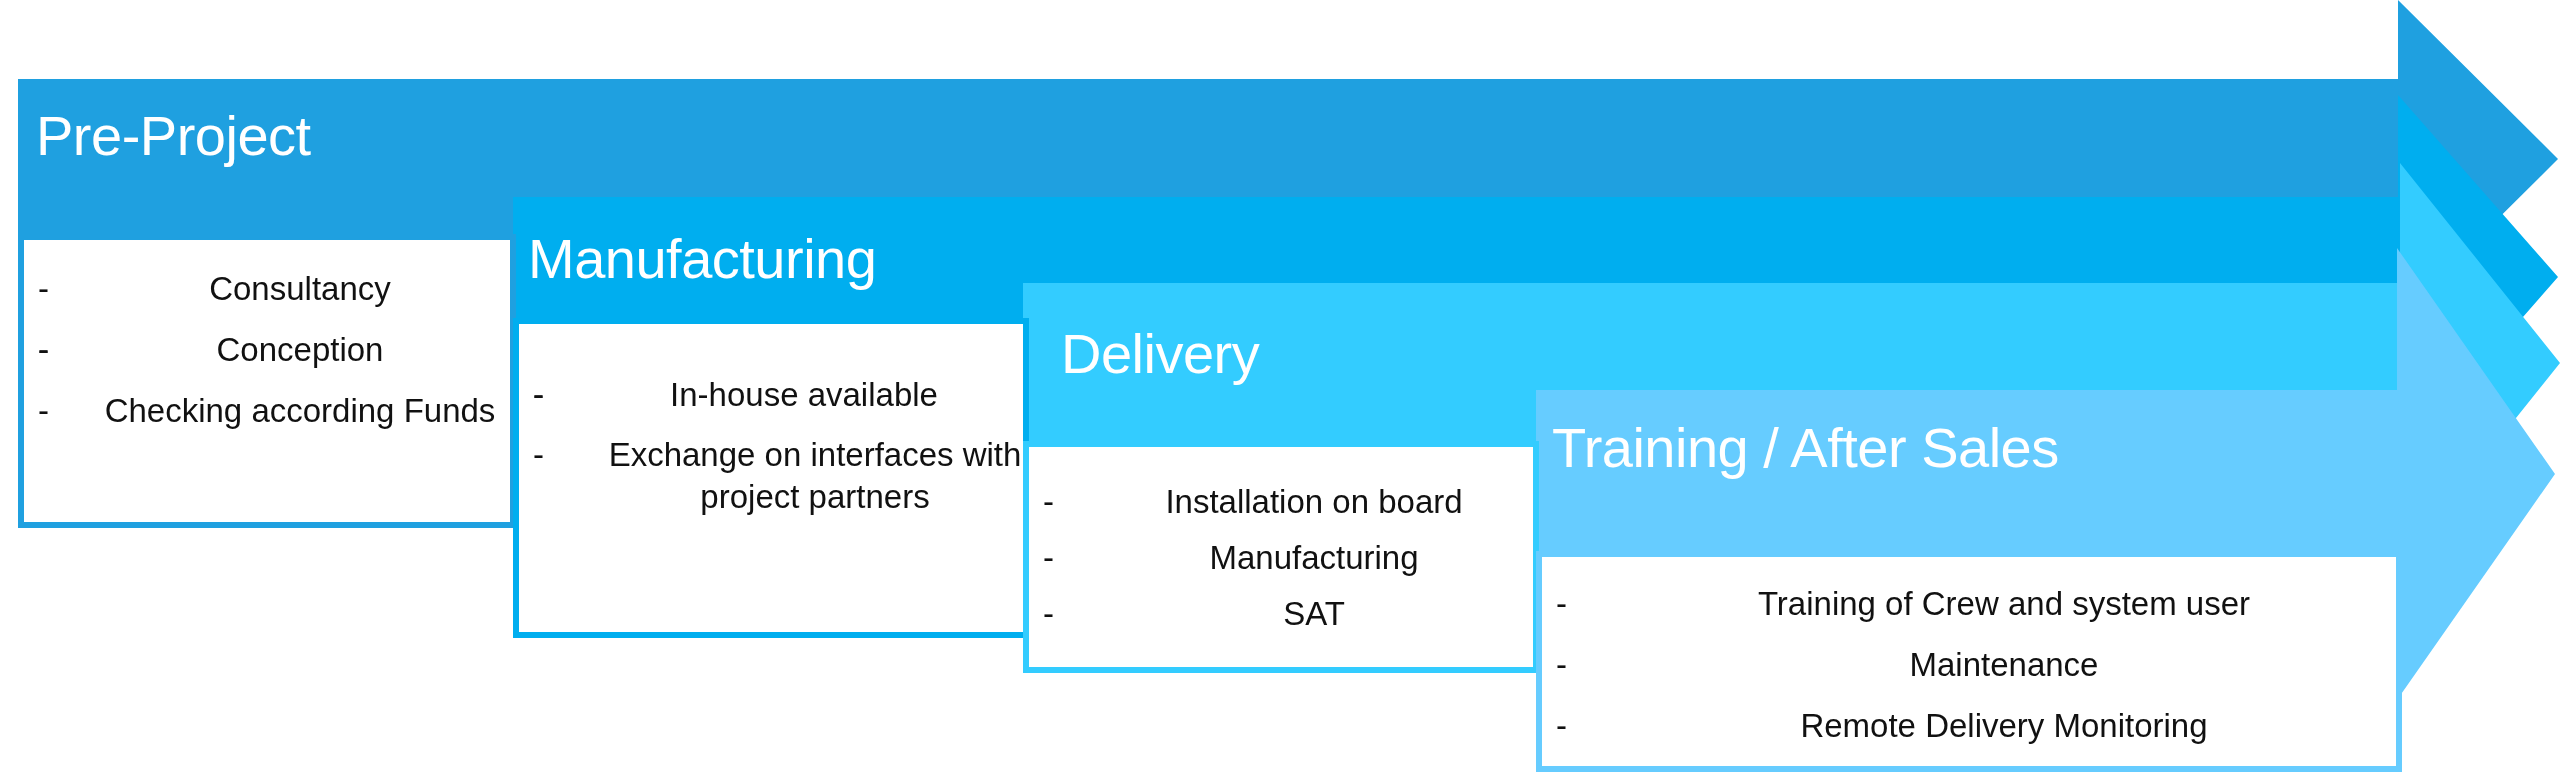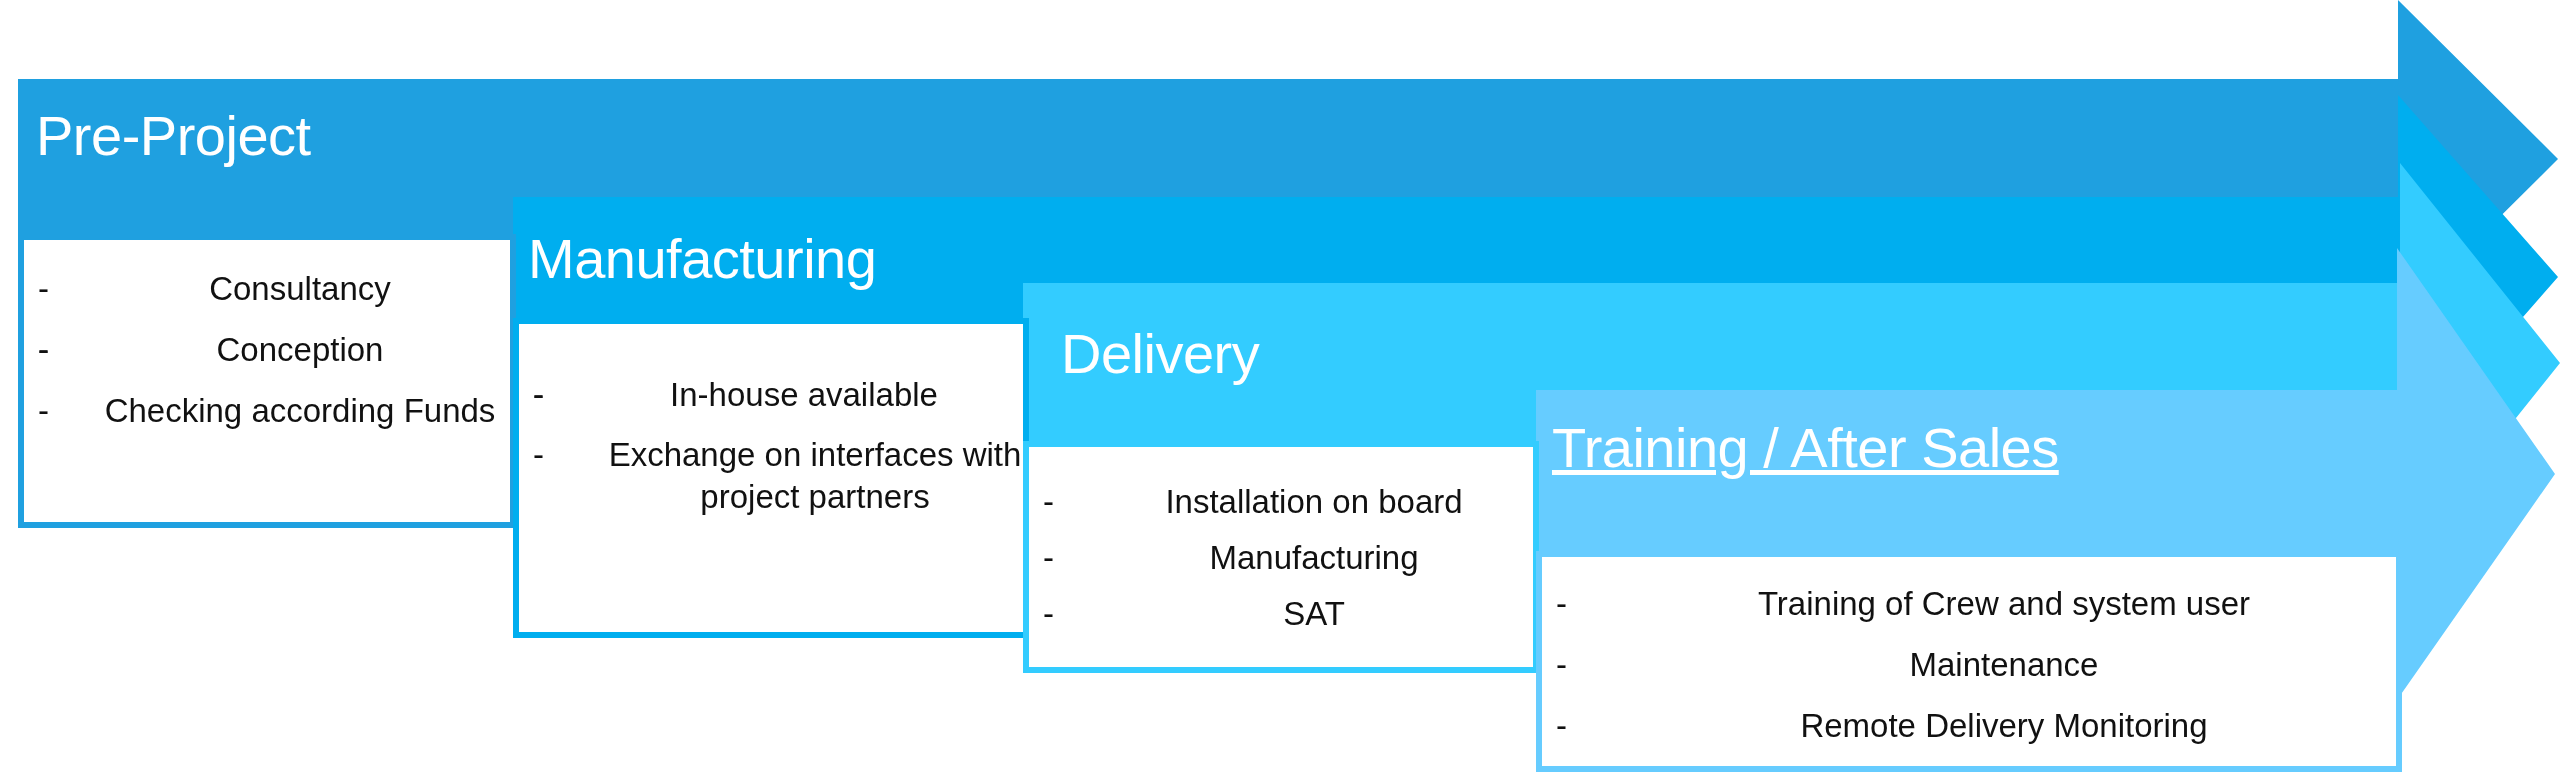"Training / After Sales" div.stage-title { text-decoration: underline -> none }
